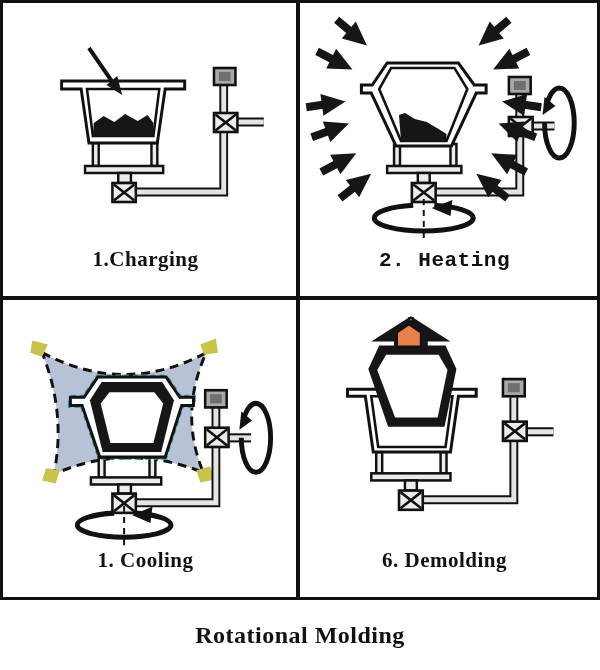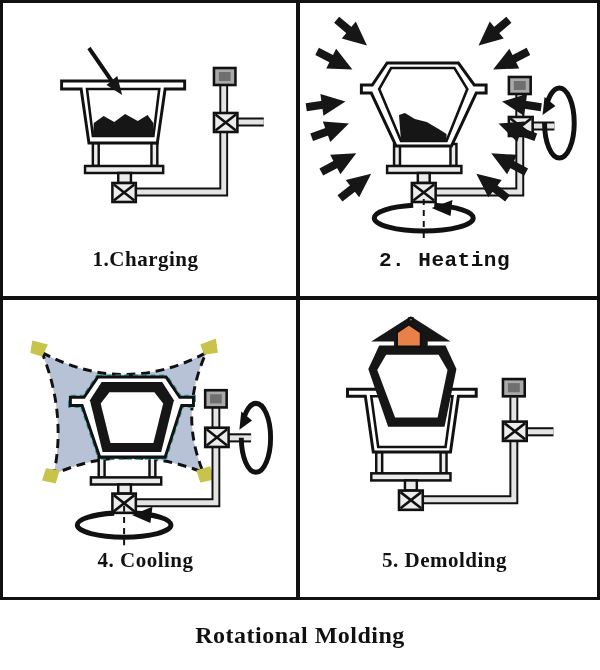"4. Cooling" div.step-label { text: 4 -> 1 }
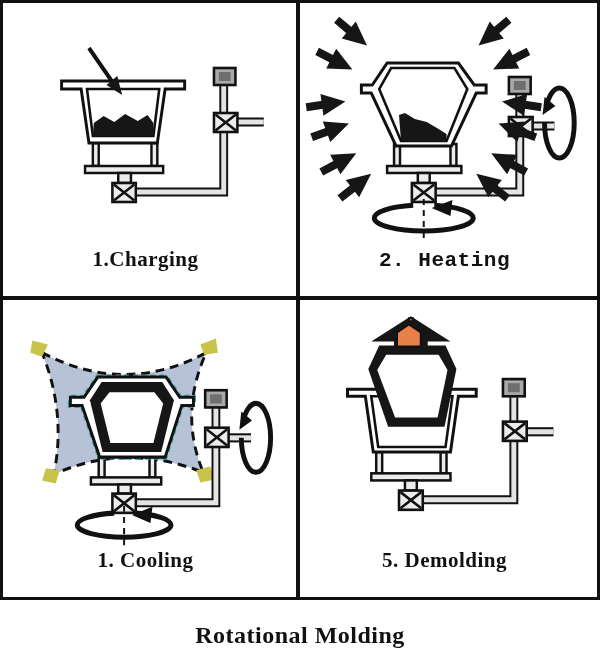"5. Demolding" div.step-label { text: 5 -> 6 }
